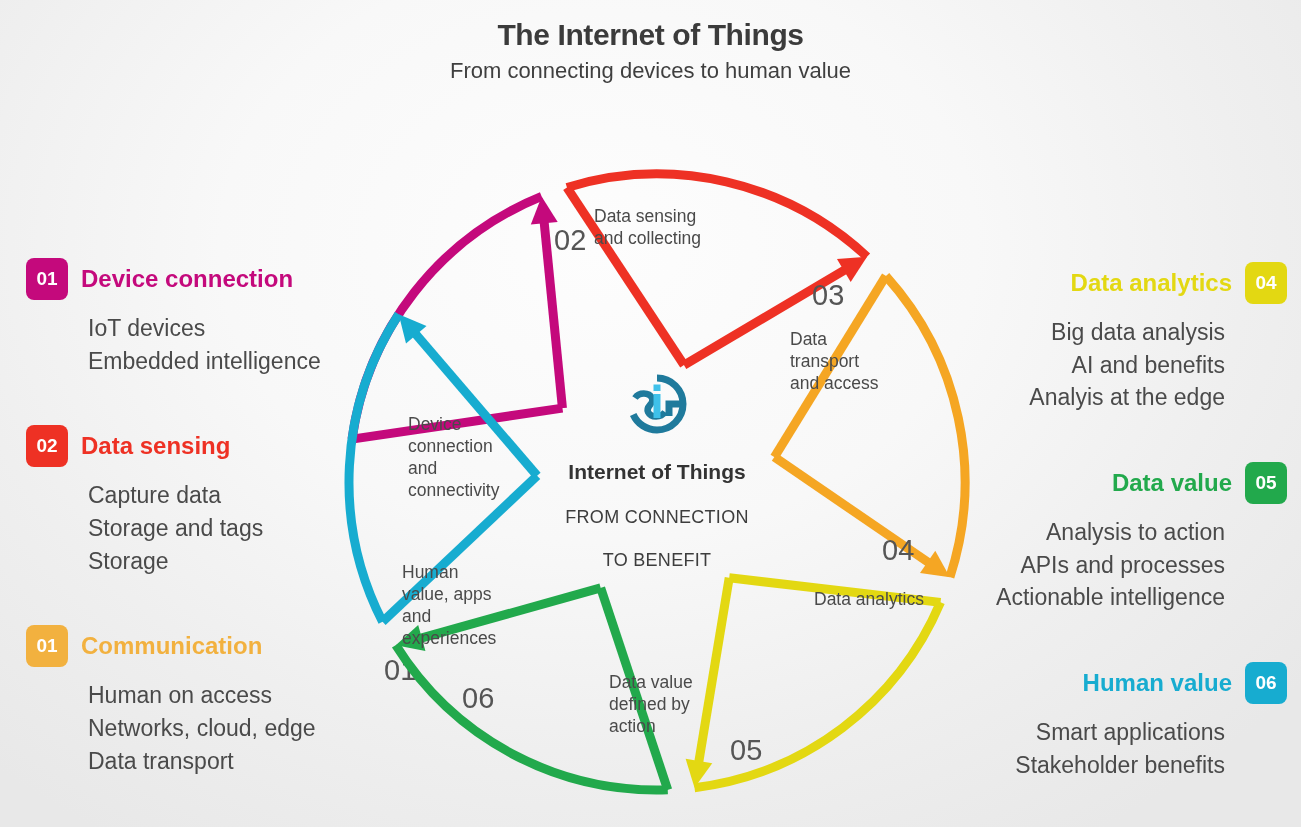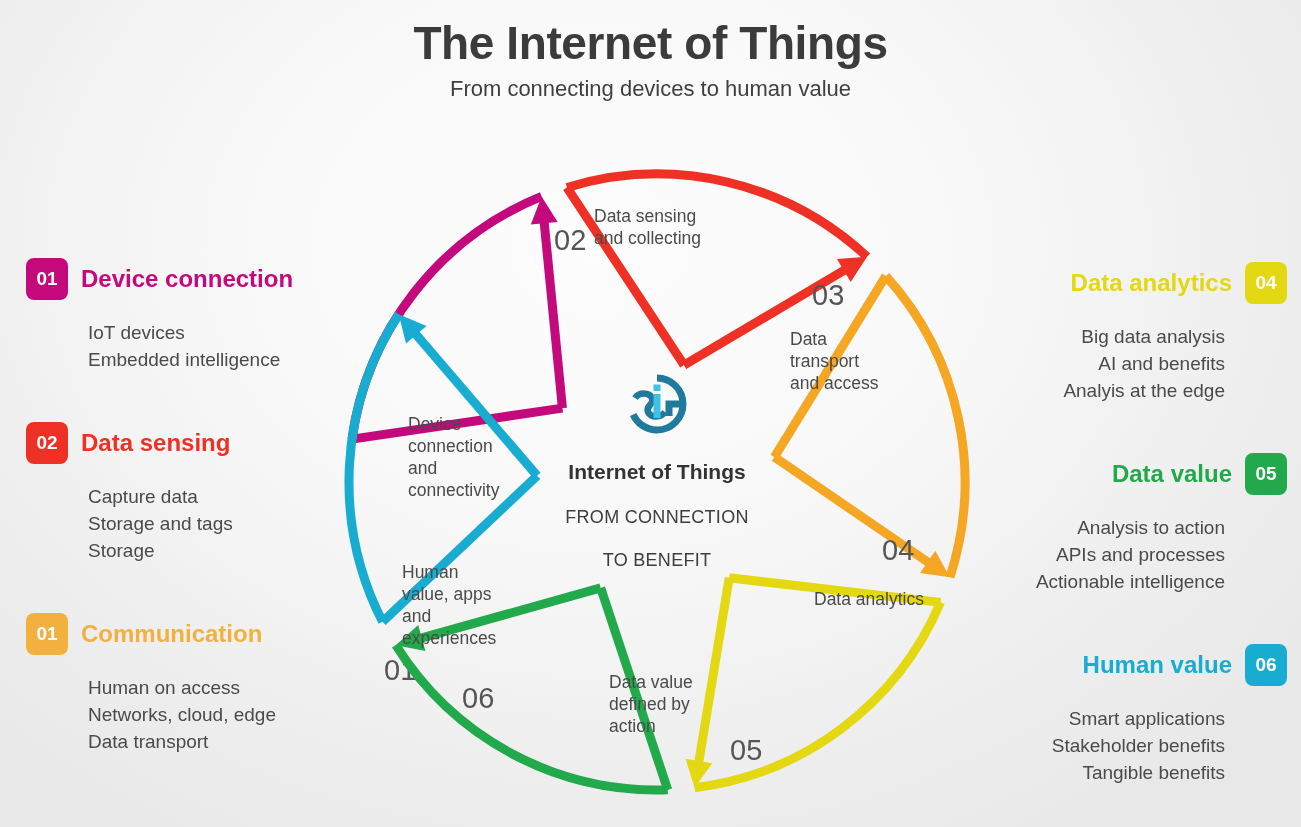"The Internet of Things" #main-title { font-size: 46px -> 30px }
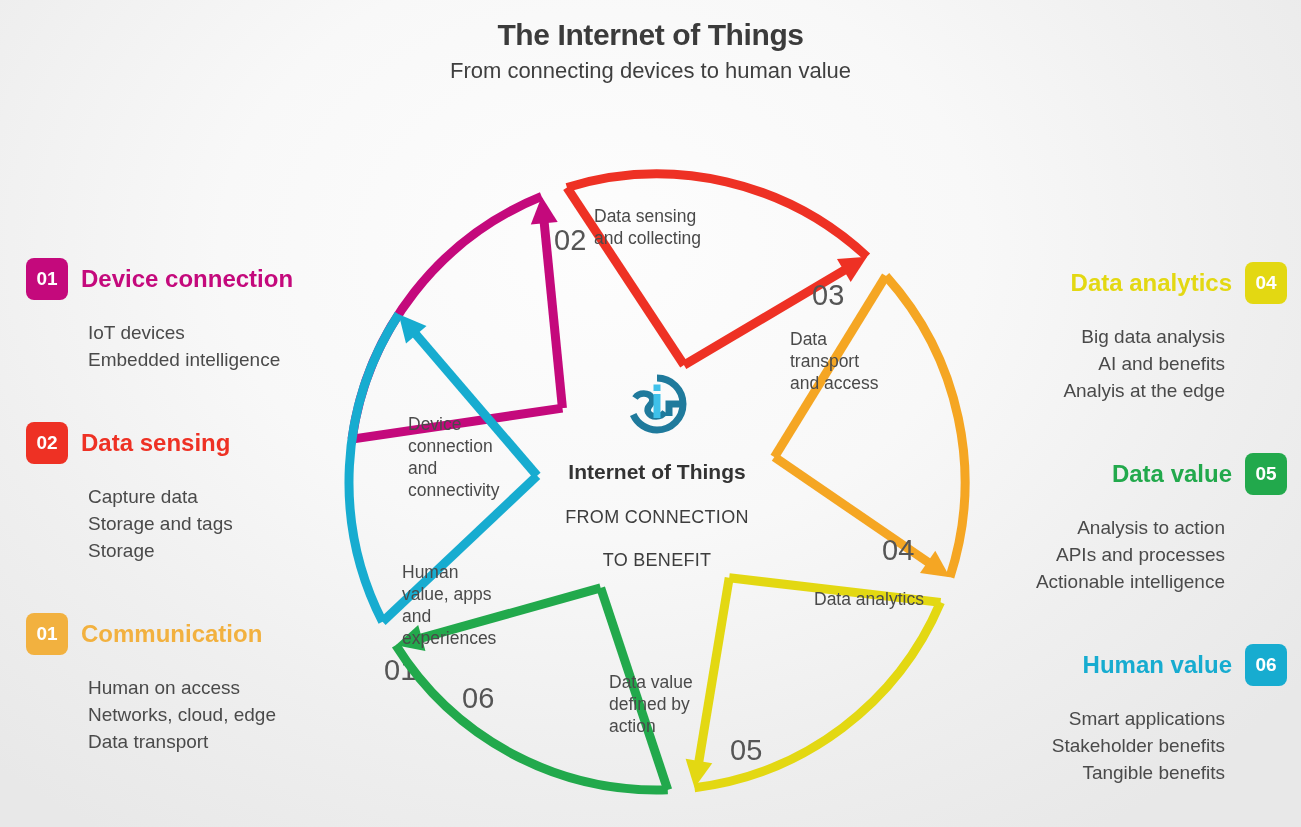"IoT devices" .side-lines { font-size: 19px -> 23px; margin-top: 20px -> 12px }
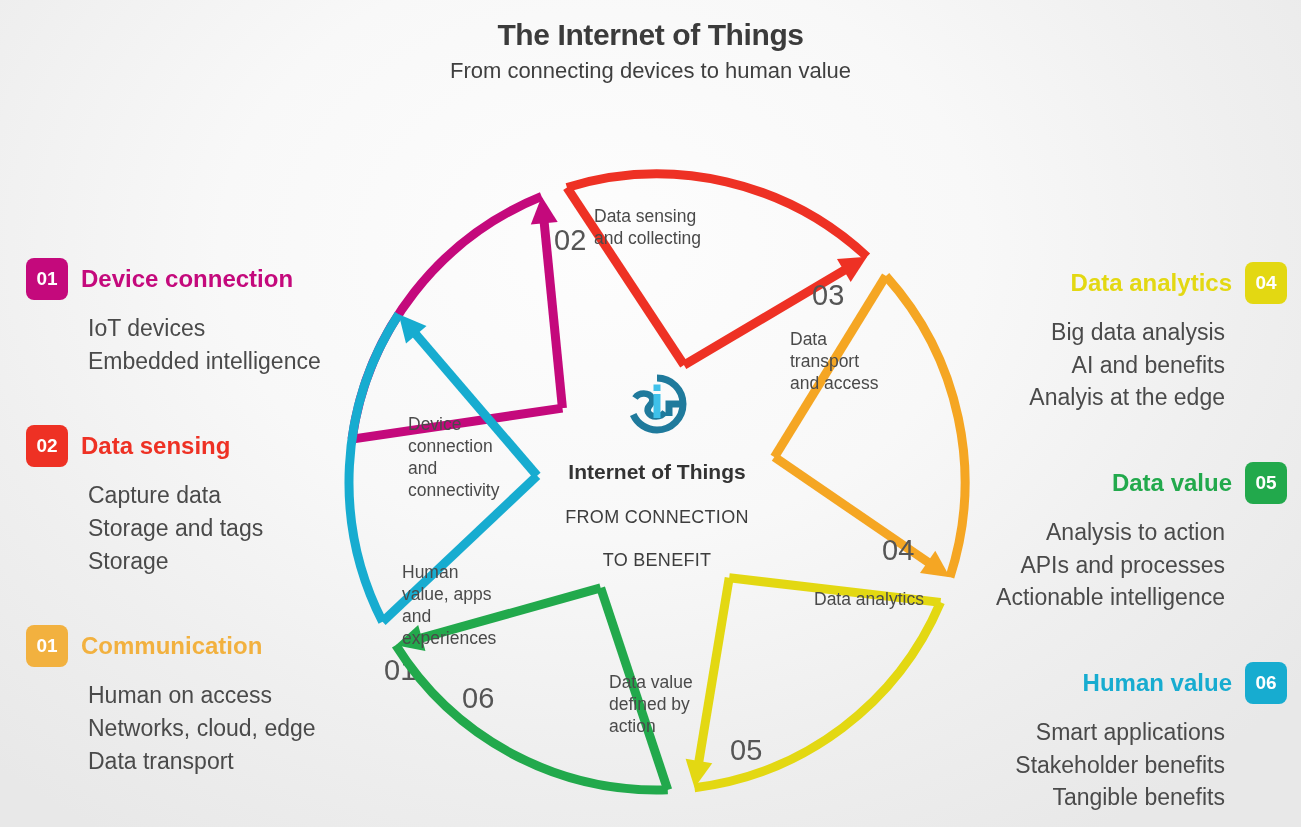"Tangible benefits" div { html: <div>Tangible benefits</div> -> none }
